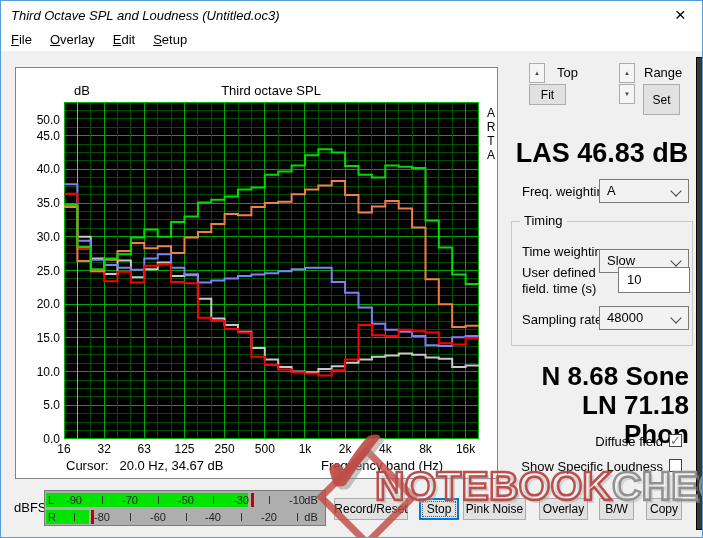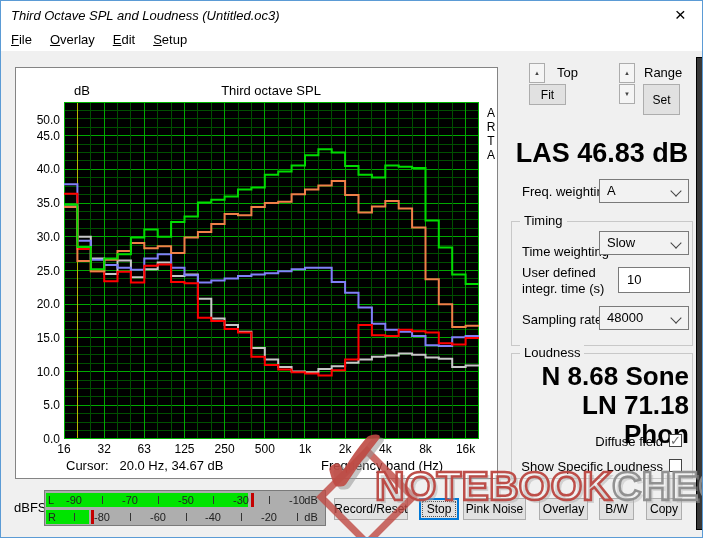"Slow" div.combo { top: 230px -> 248px }
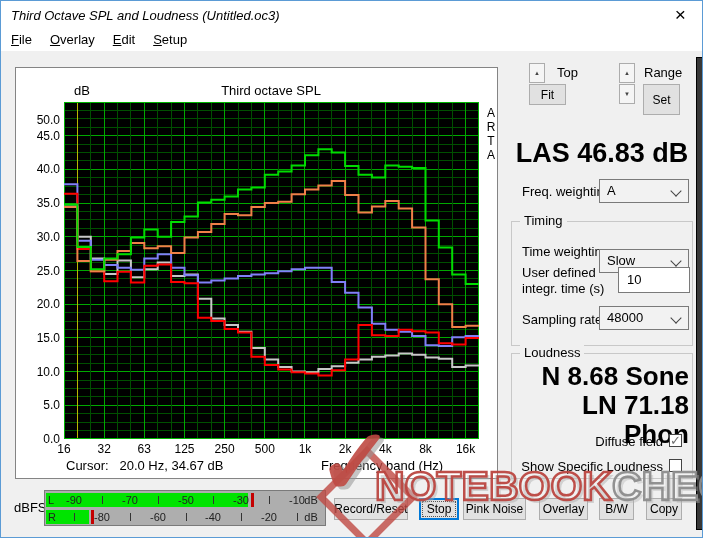"integr. time (s)" span.panel-label { text: integr -> field }
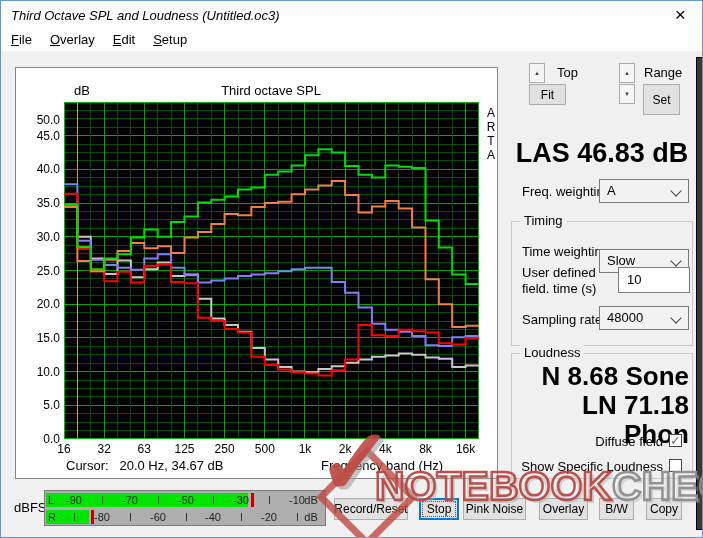"Loudness" div.groupbox { html: <div> <span>Loudness</span> </div> -> none }
